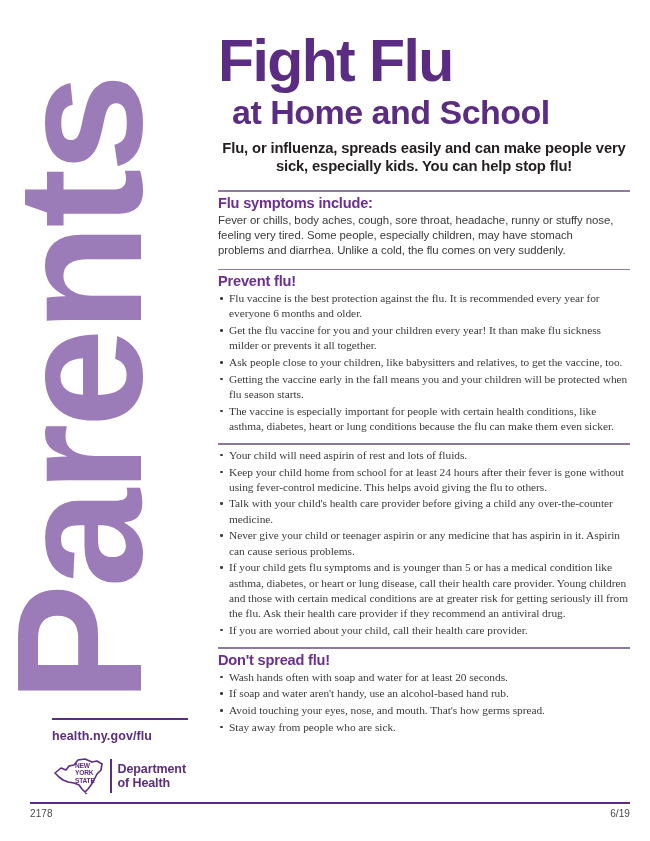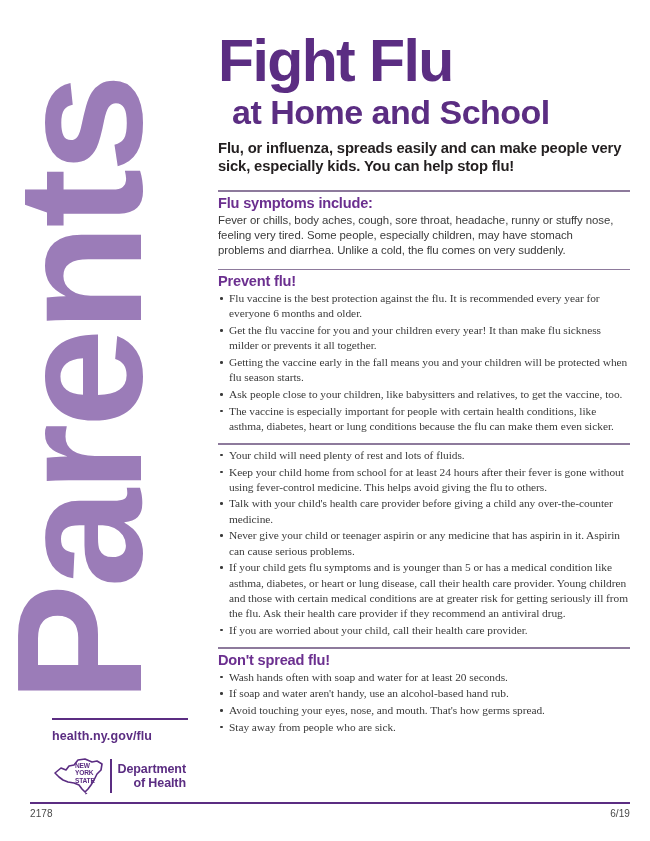"Flu, or influenza, spreads easily" .lede { text-align: none -> center }
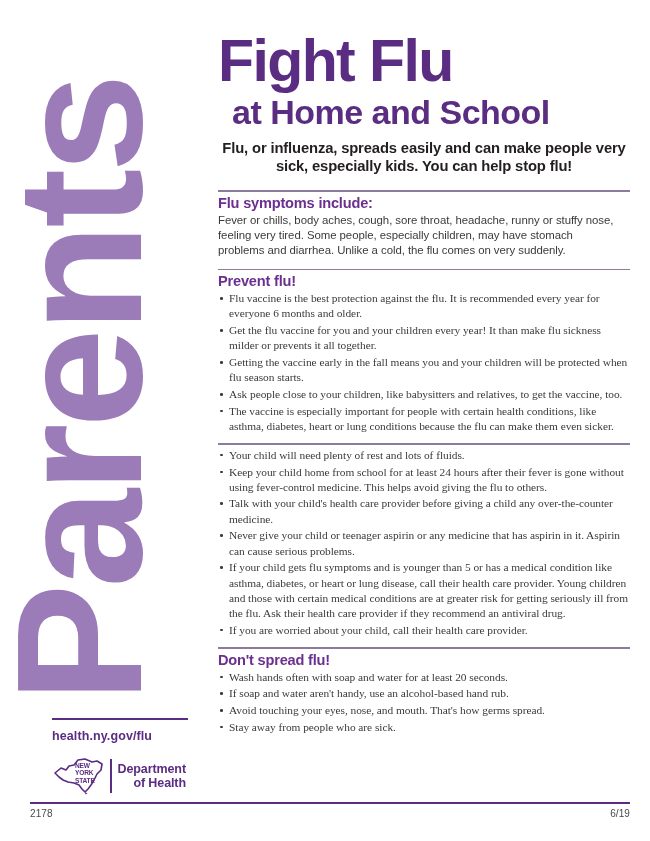"Getting the vaccine early in" li { order: before "Ask people close to your" -> after "Ask people close to your" }
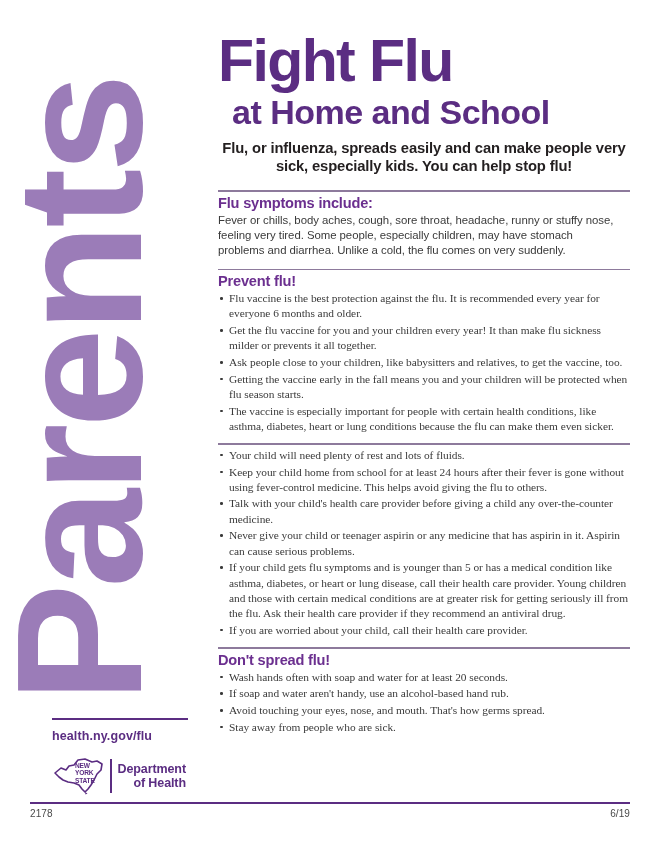"Your child will need plenty" li { text: plenty -> aspirin }
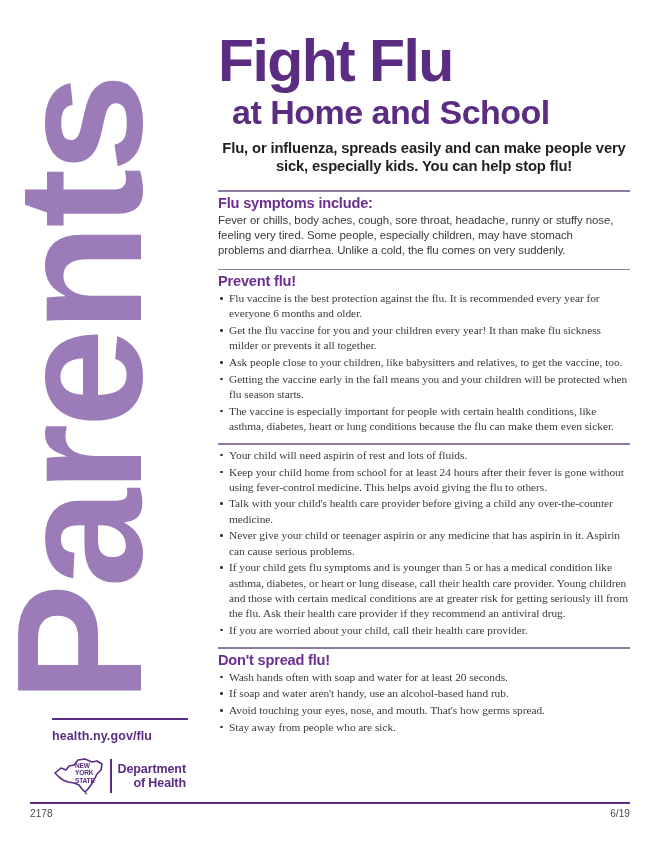"Department" .doh-words { text-align: right -> none }
